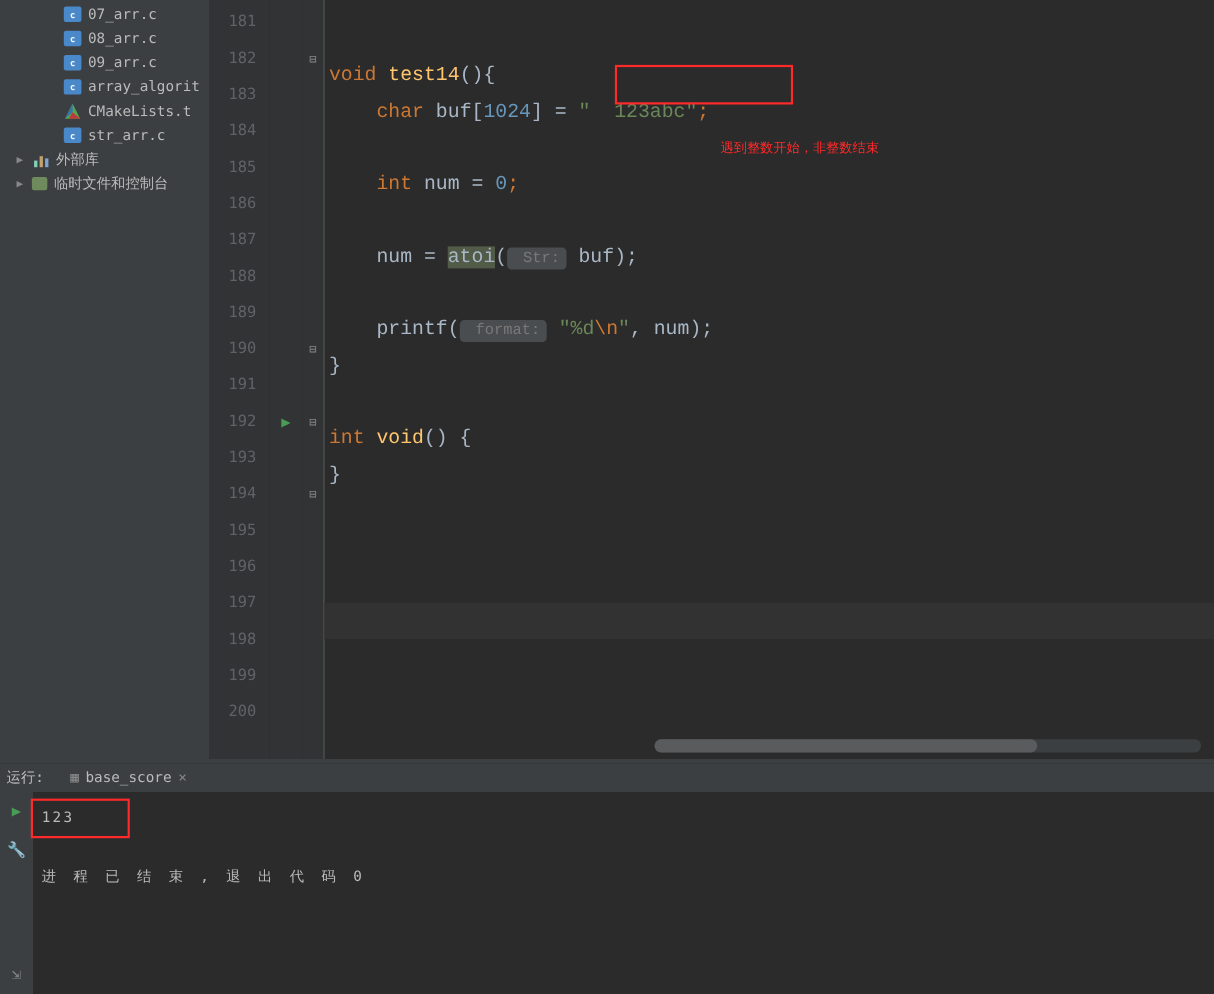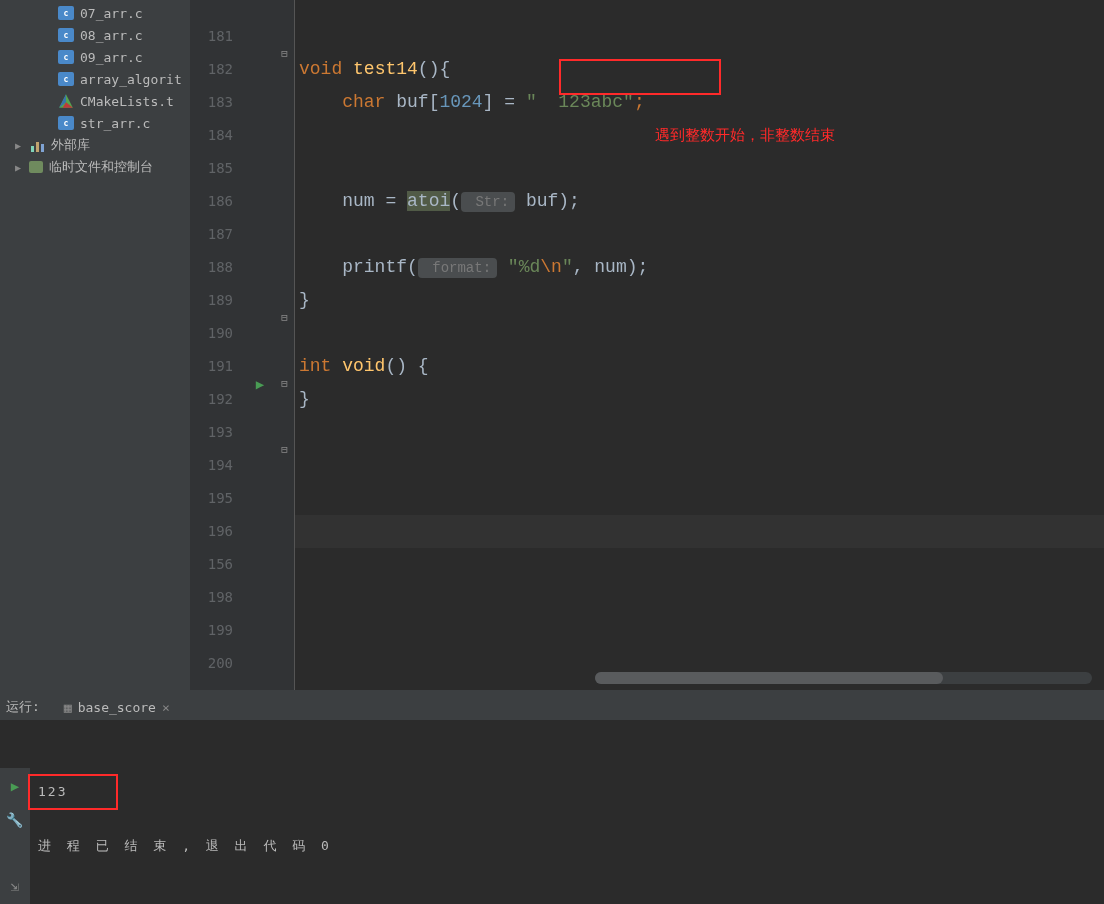"181" .gutter { padding-top: 20px -> 4px }
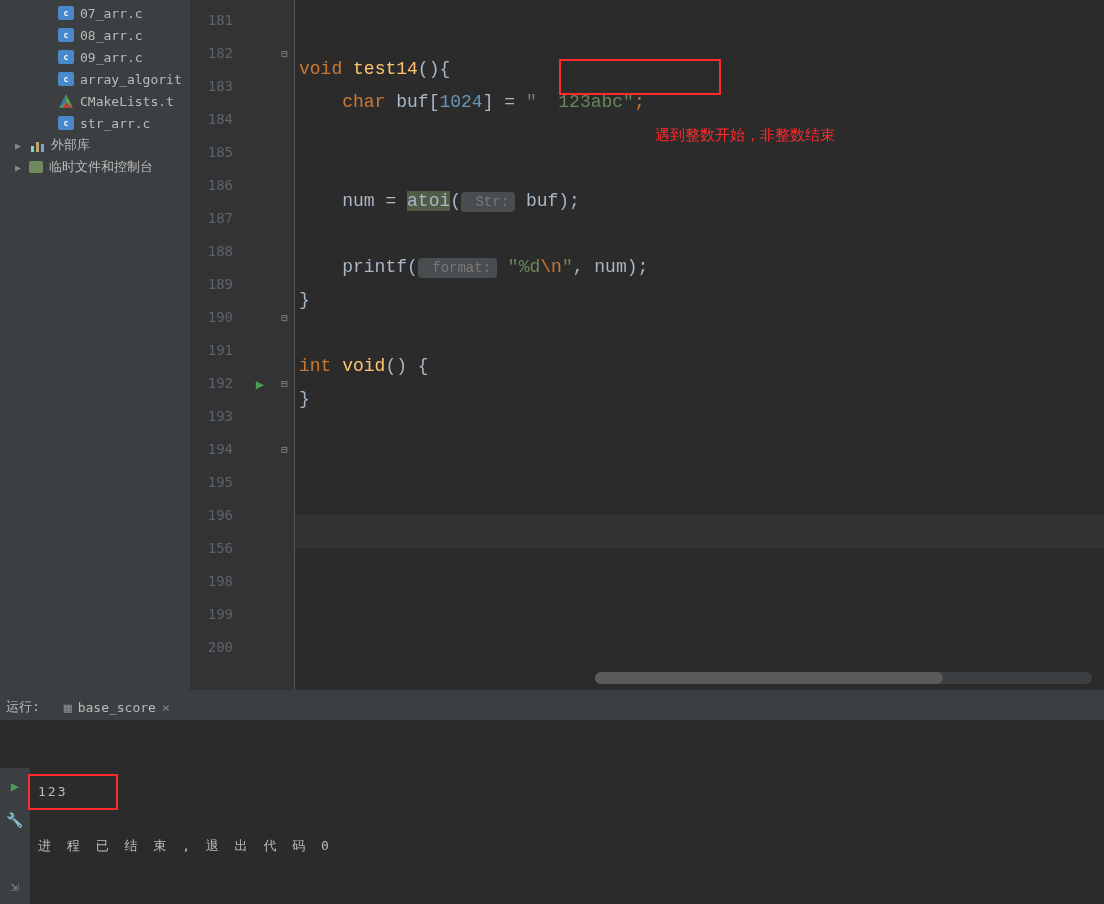"遇到整数开始，非整数结束" .red-text { font-size: 15px -> 12px }
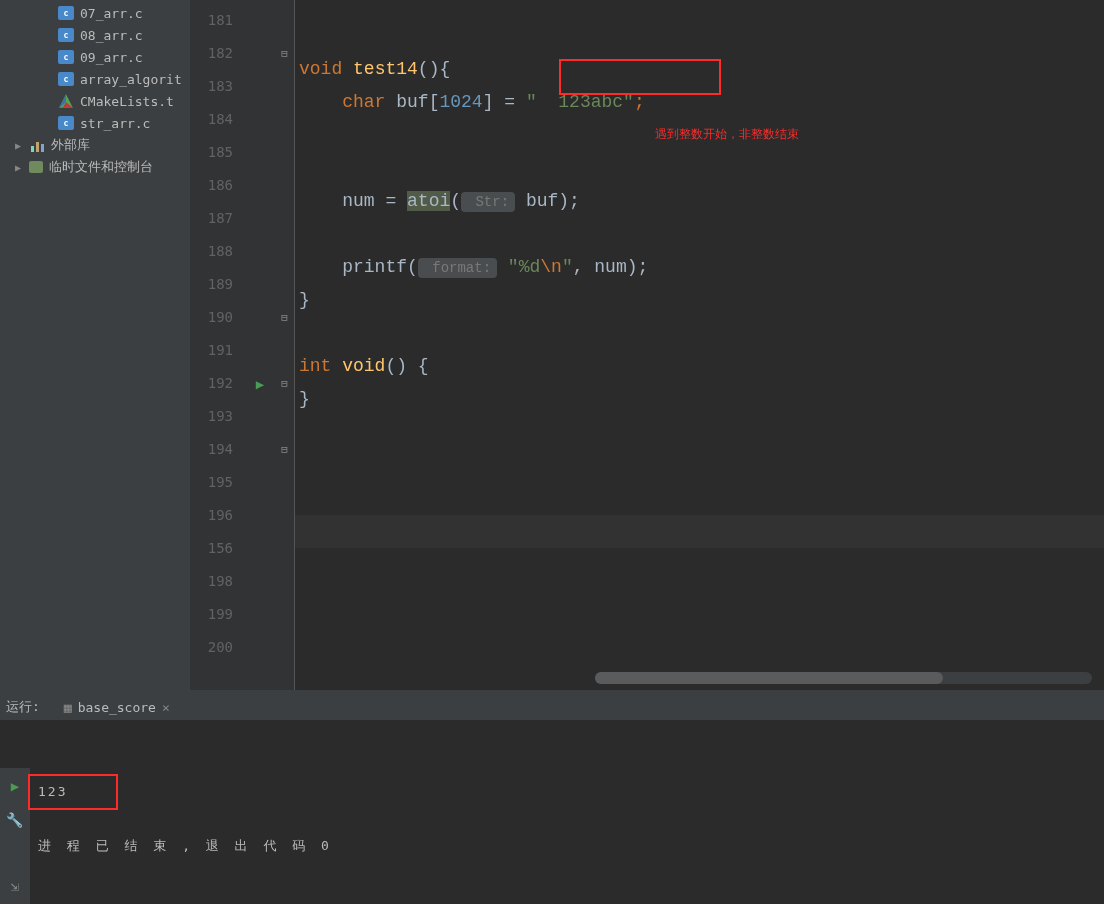"int num = 0;" div.code-line { html: none -> <div><span> </span><span>int</span><span> num = </span><span>0</span><span>;</span></div> }
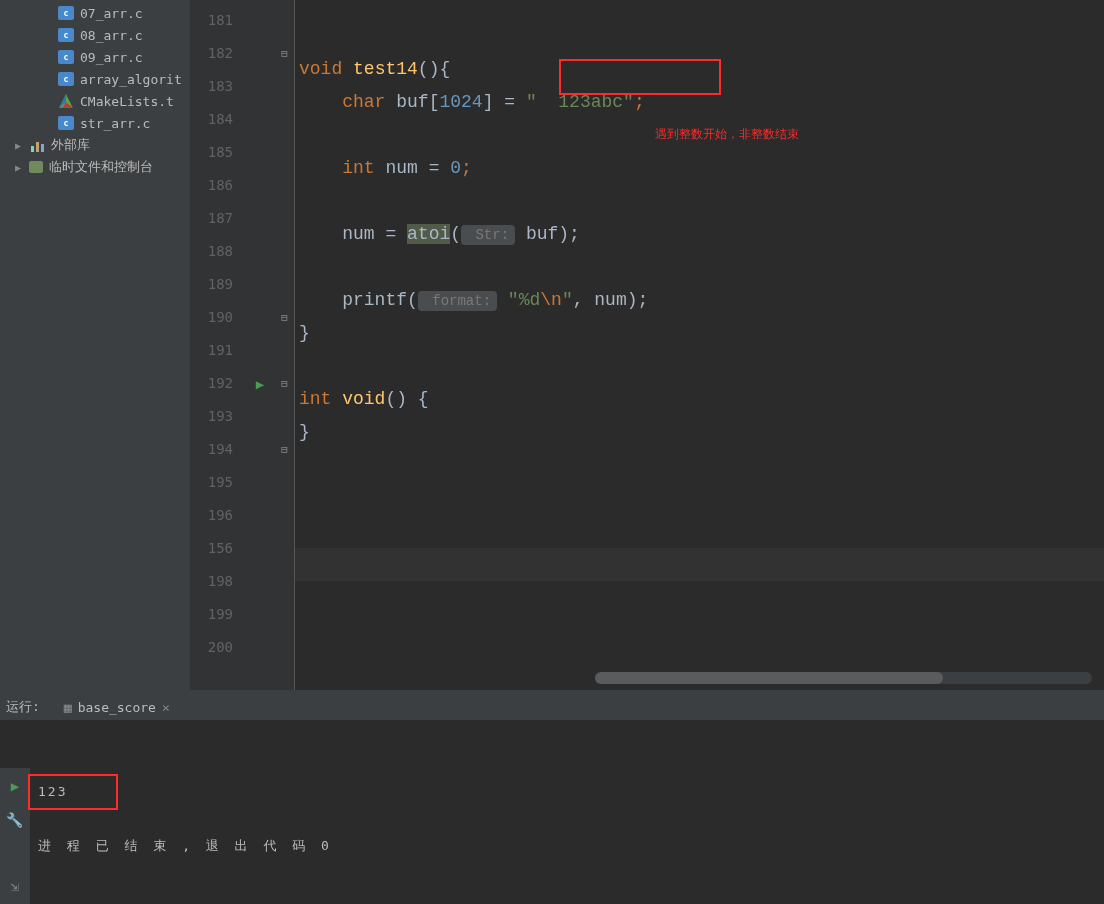"156" div.gutter-num { text: 156 -> 197 }
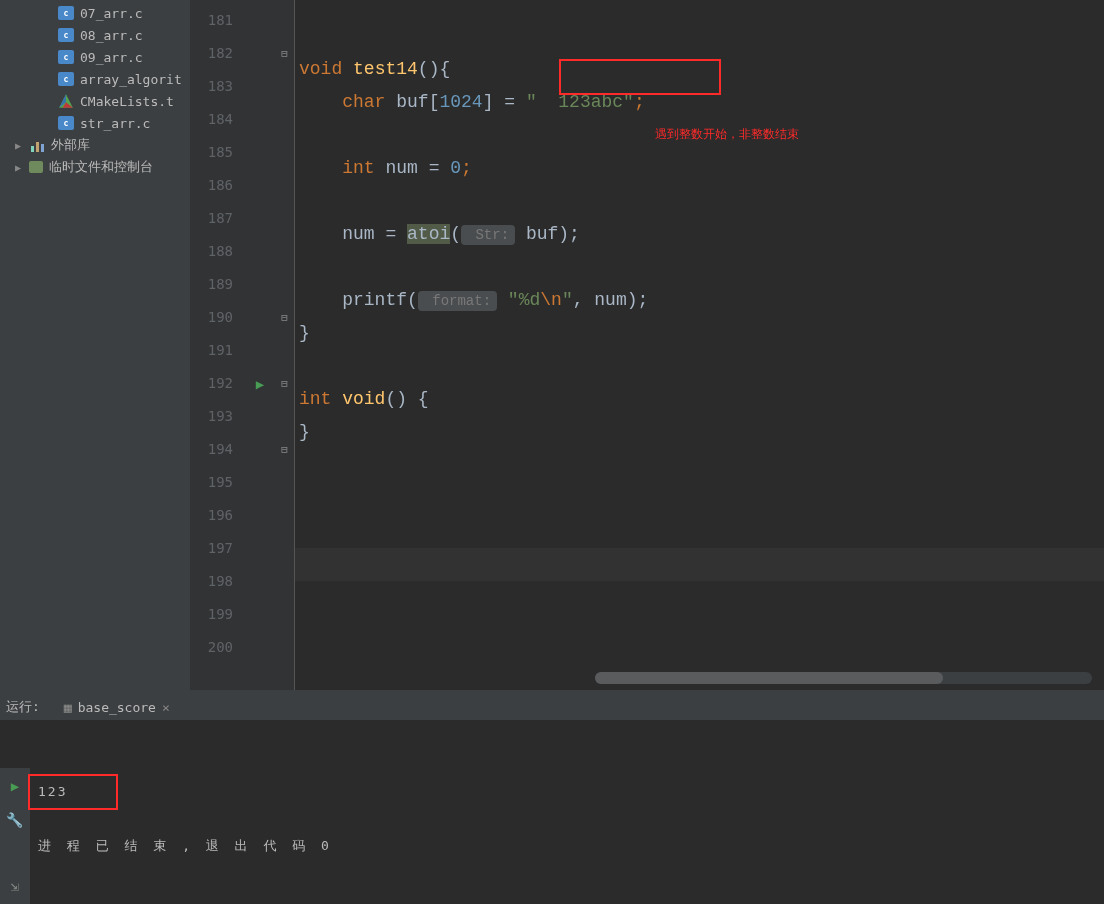"运行:" .bottom-panel { gap: 48px -> none }
